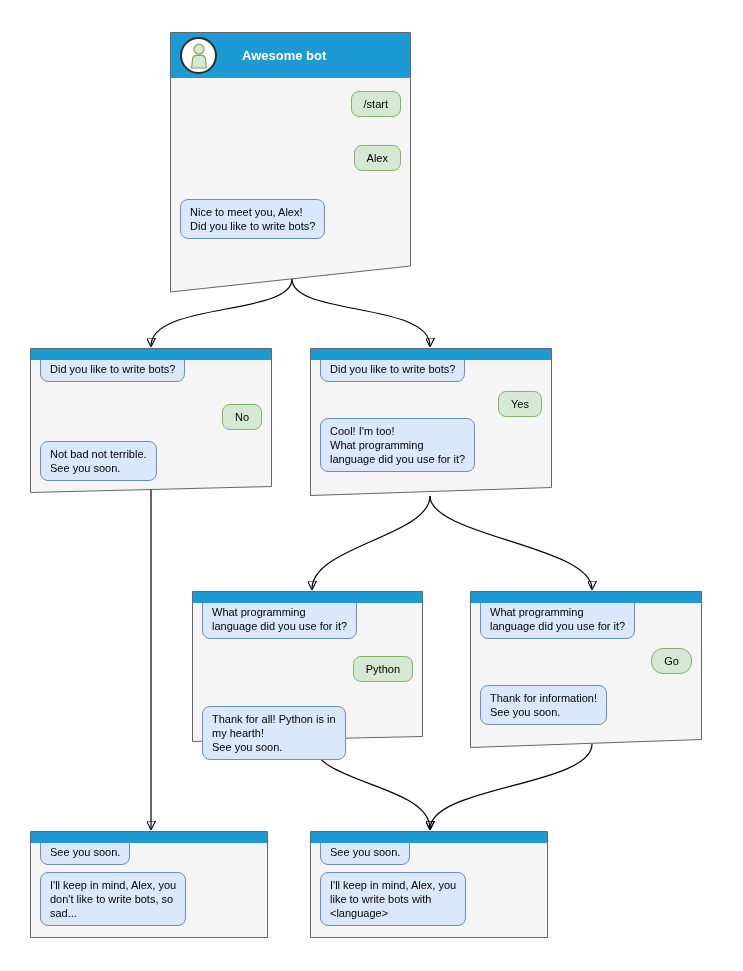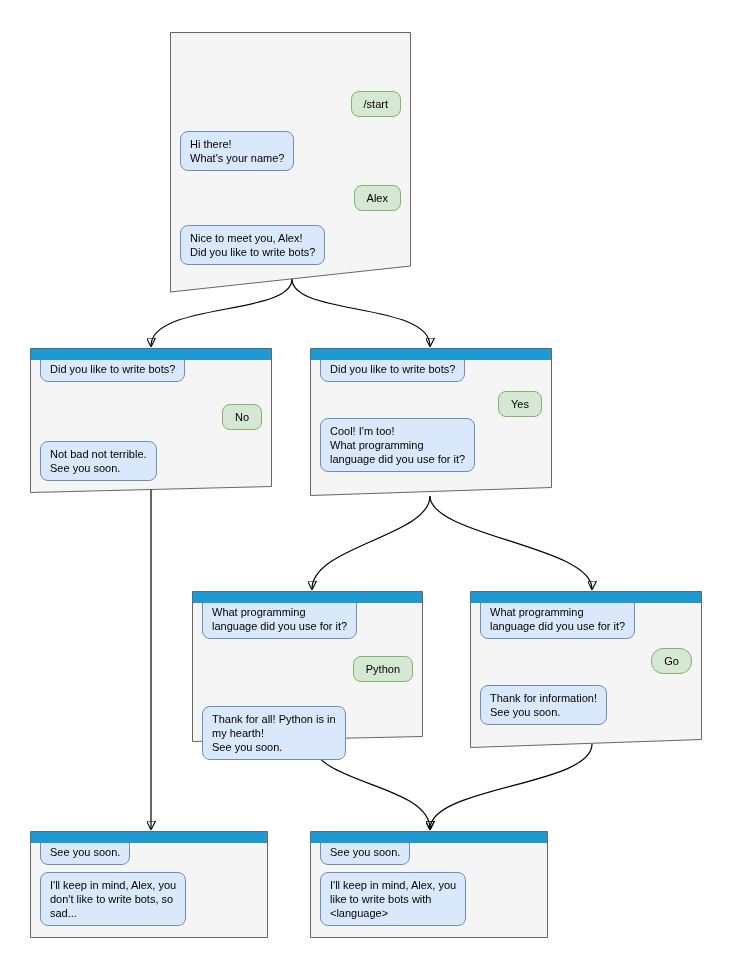"Awesome bot" div.titlebar { html: none -> <div> <span> <svg> <circle></circle> <path></path> </svg> </span> <span>Awesome bot</span> </div> }
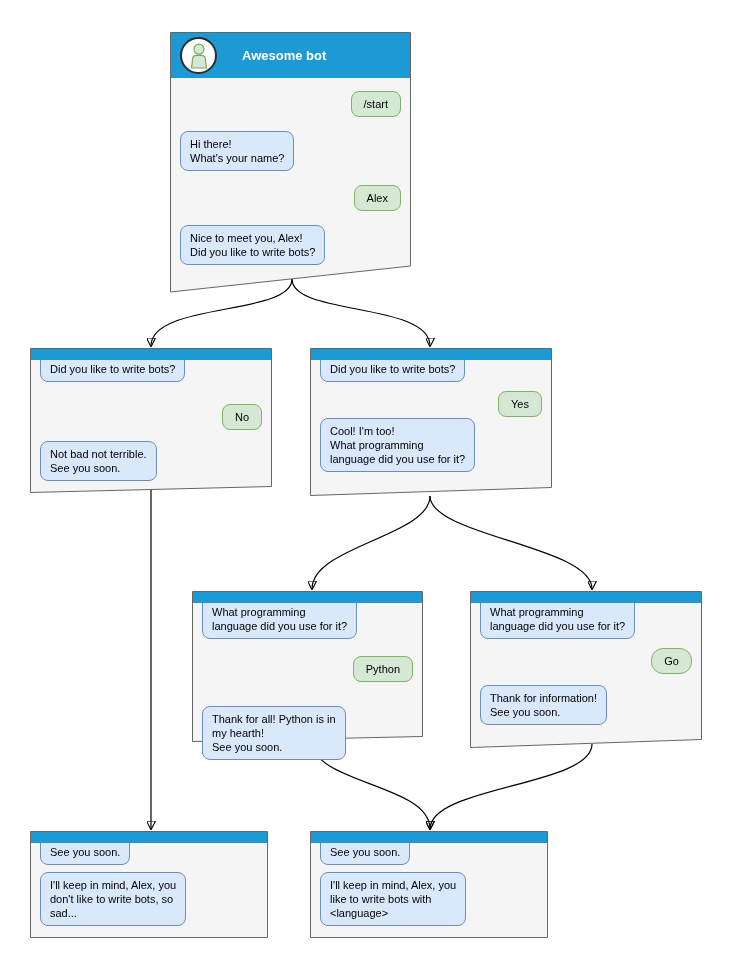"/start" div.body { gap: 14px -> 28px }
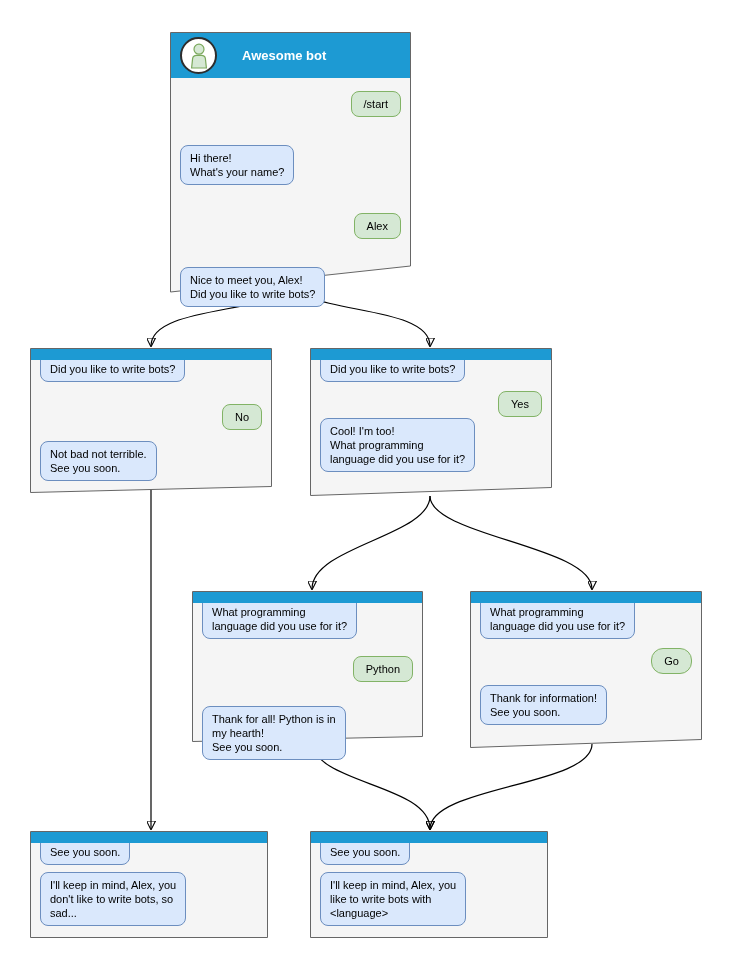"Hi there!" div.bubble { html: <div>Hi there! What's your name?</div> -> none }
